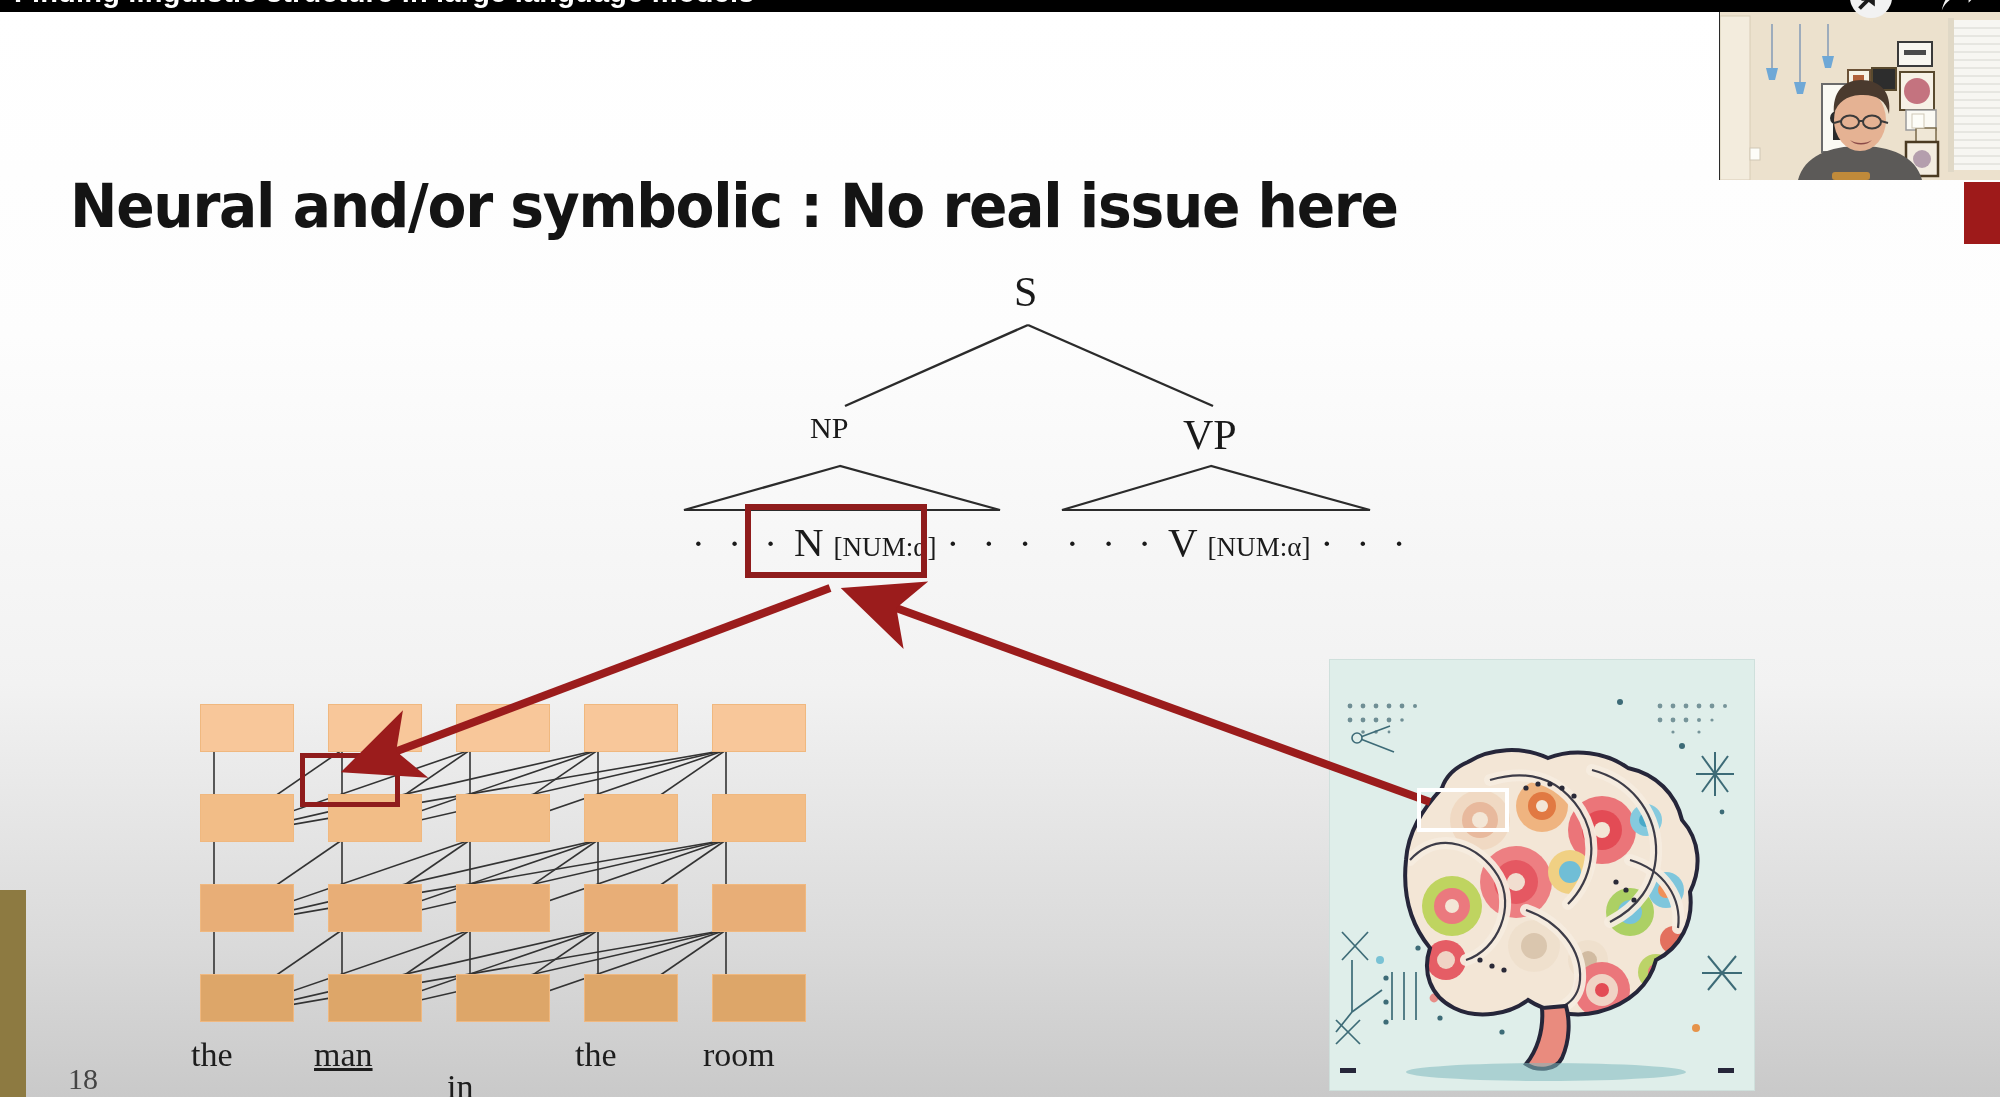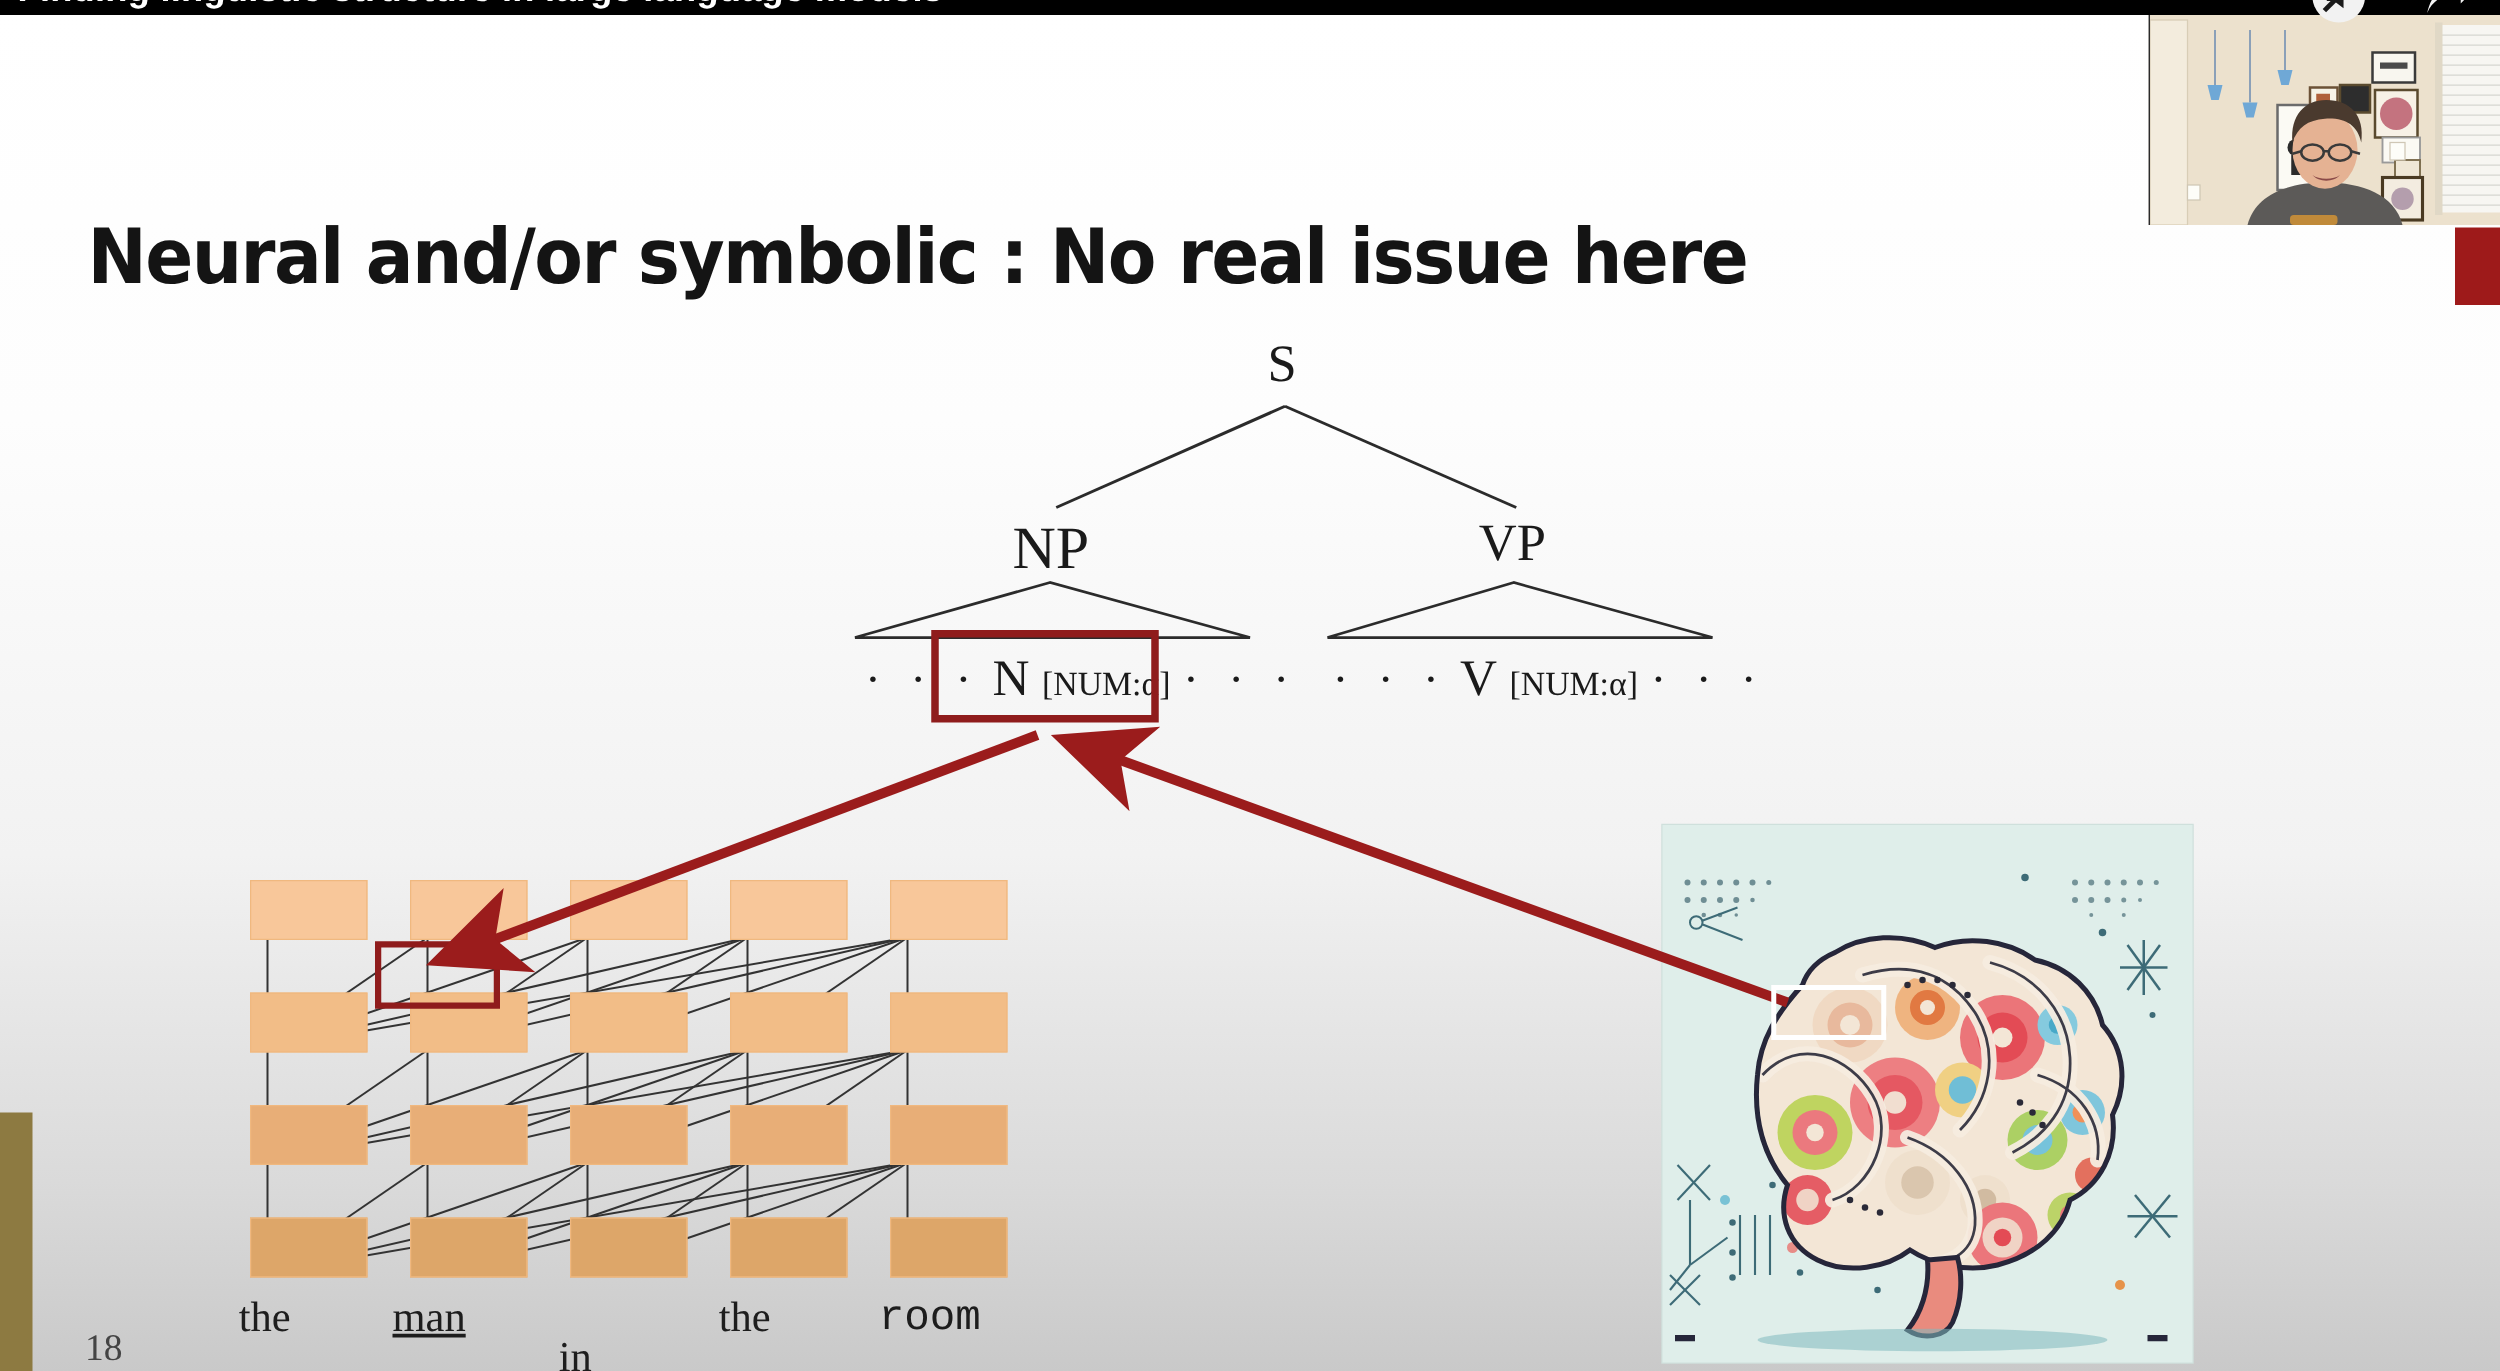"NP" #lab-NP { font-size: 48px -> 30px }
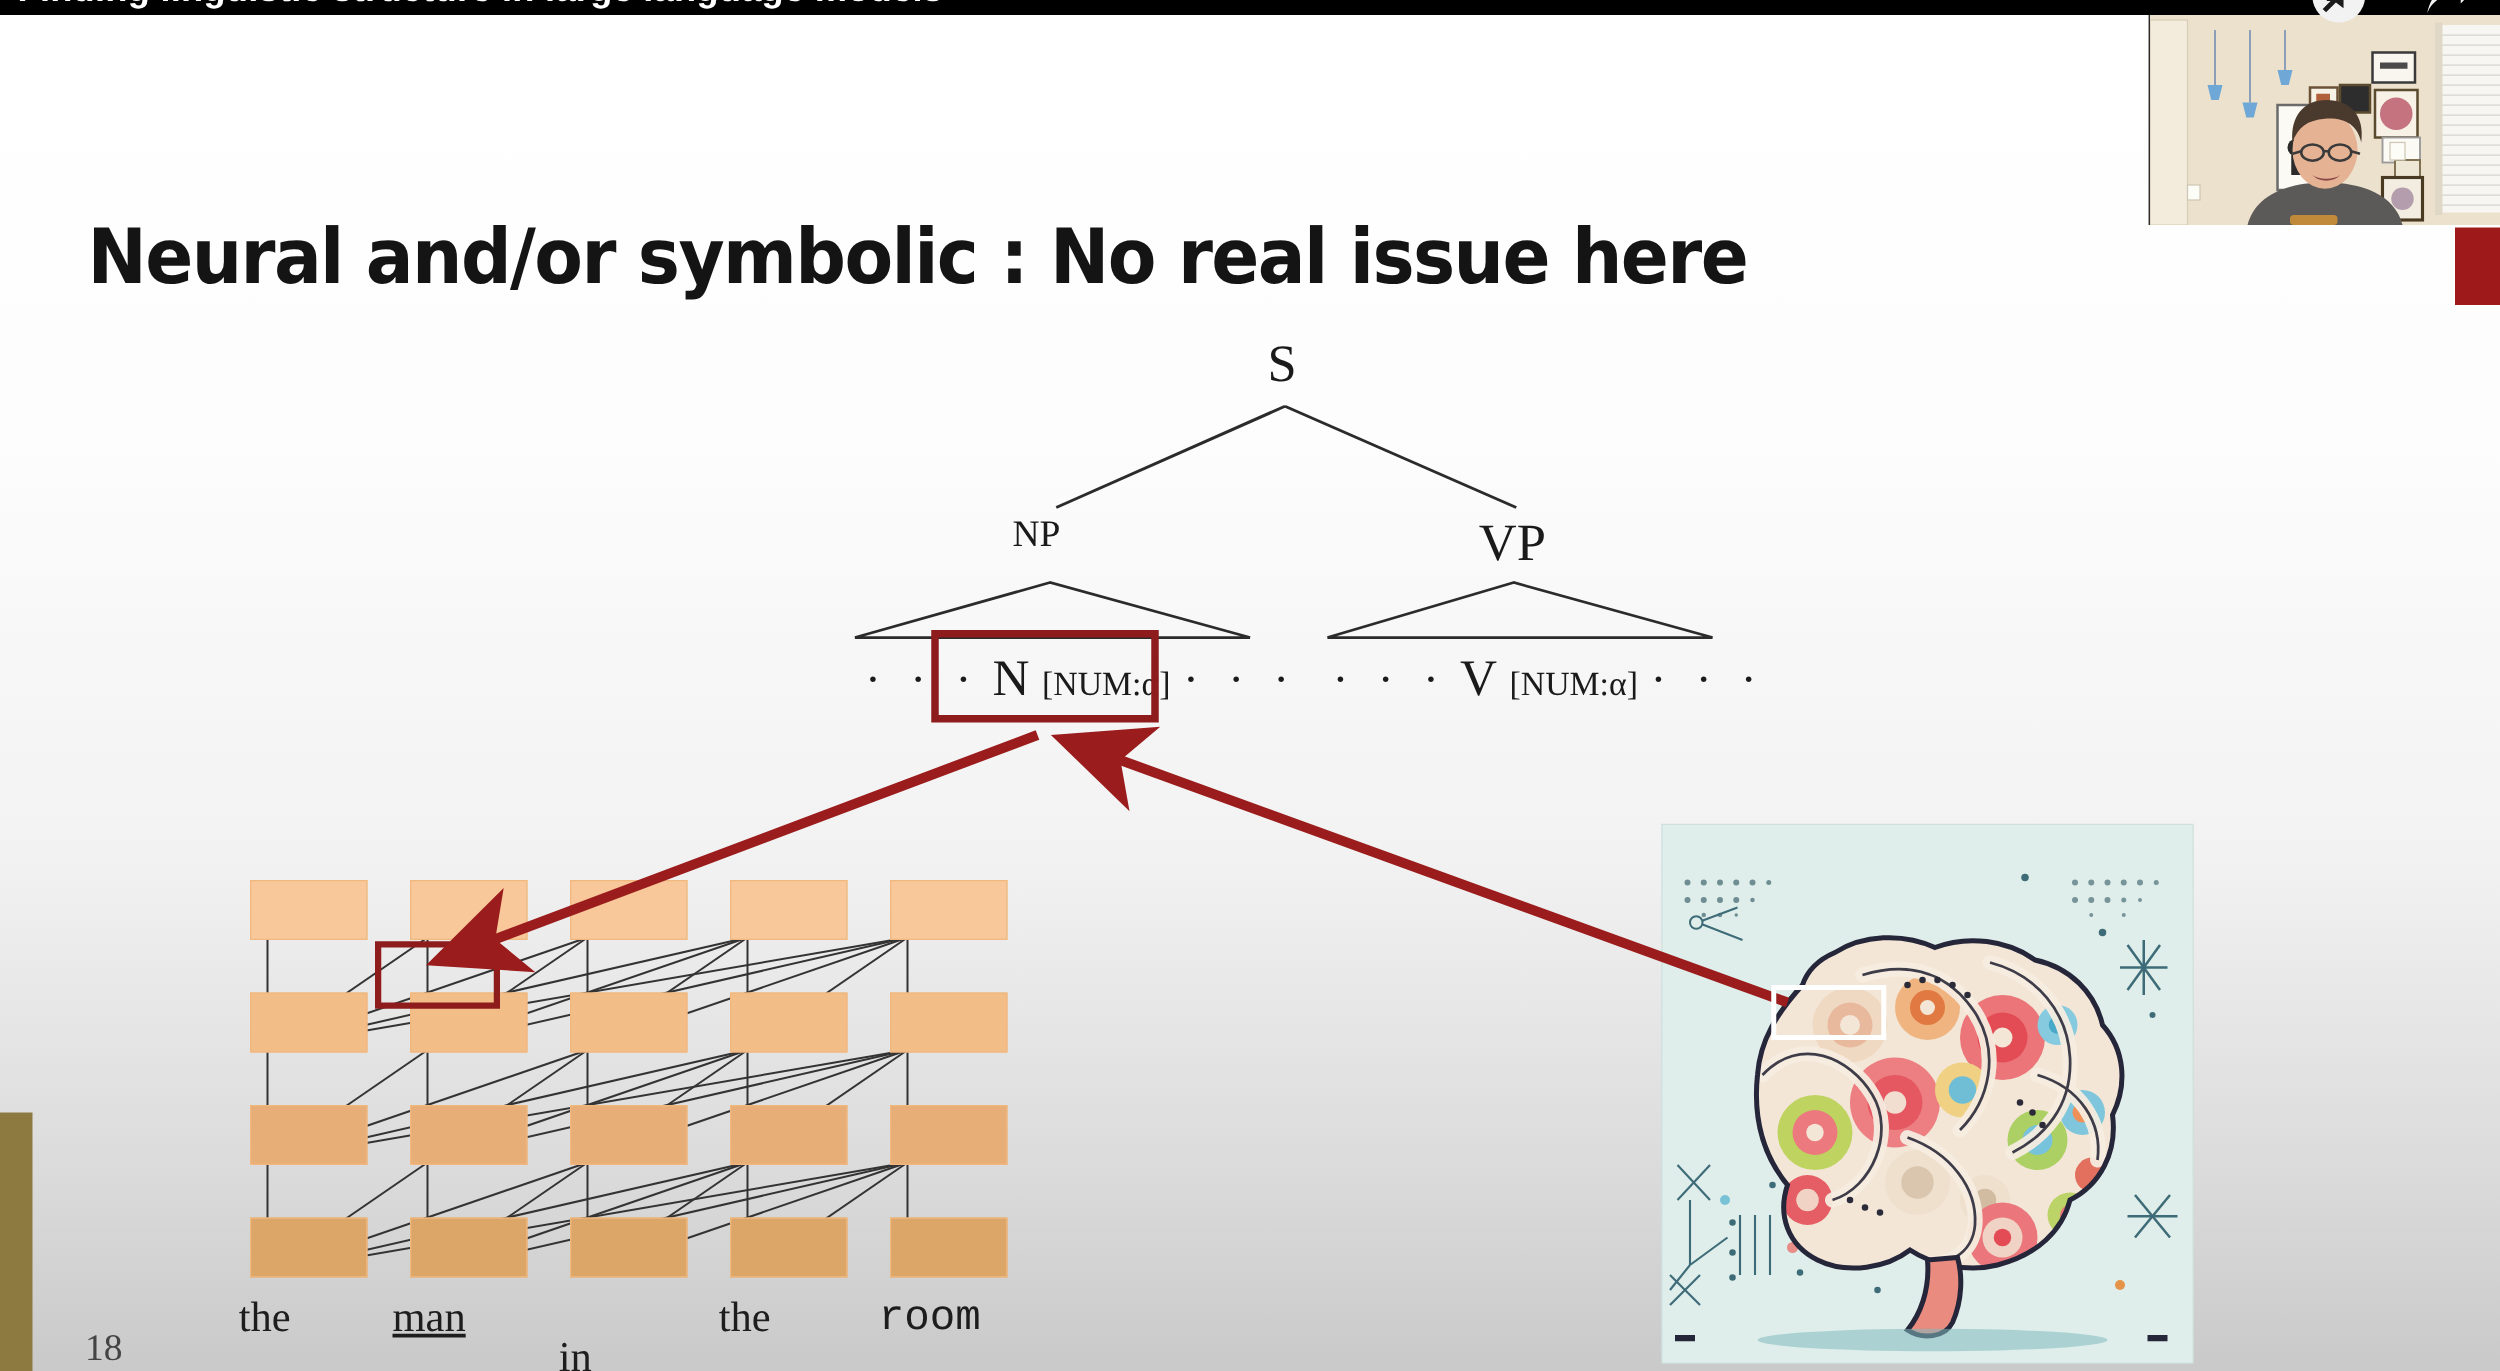"room" div.word { font-family: Liberation Mono, monospace -> none }
